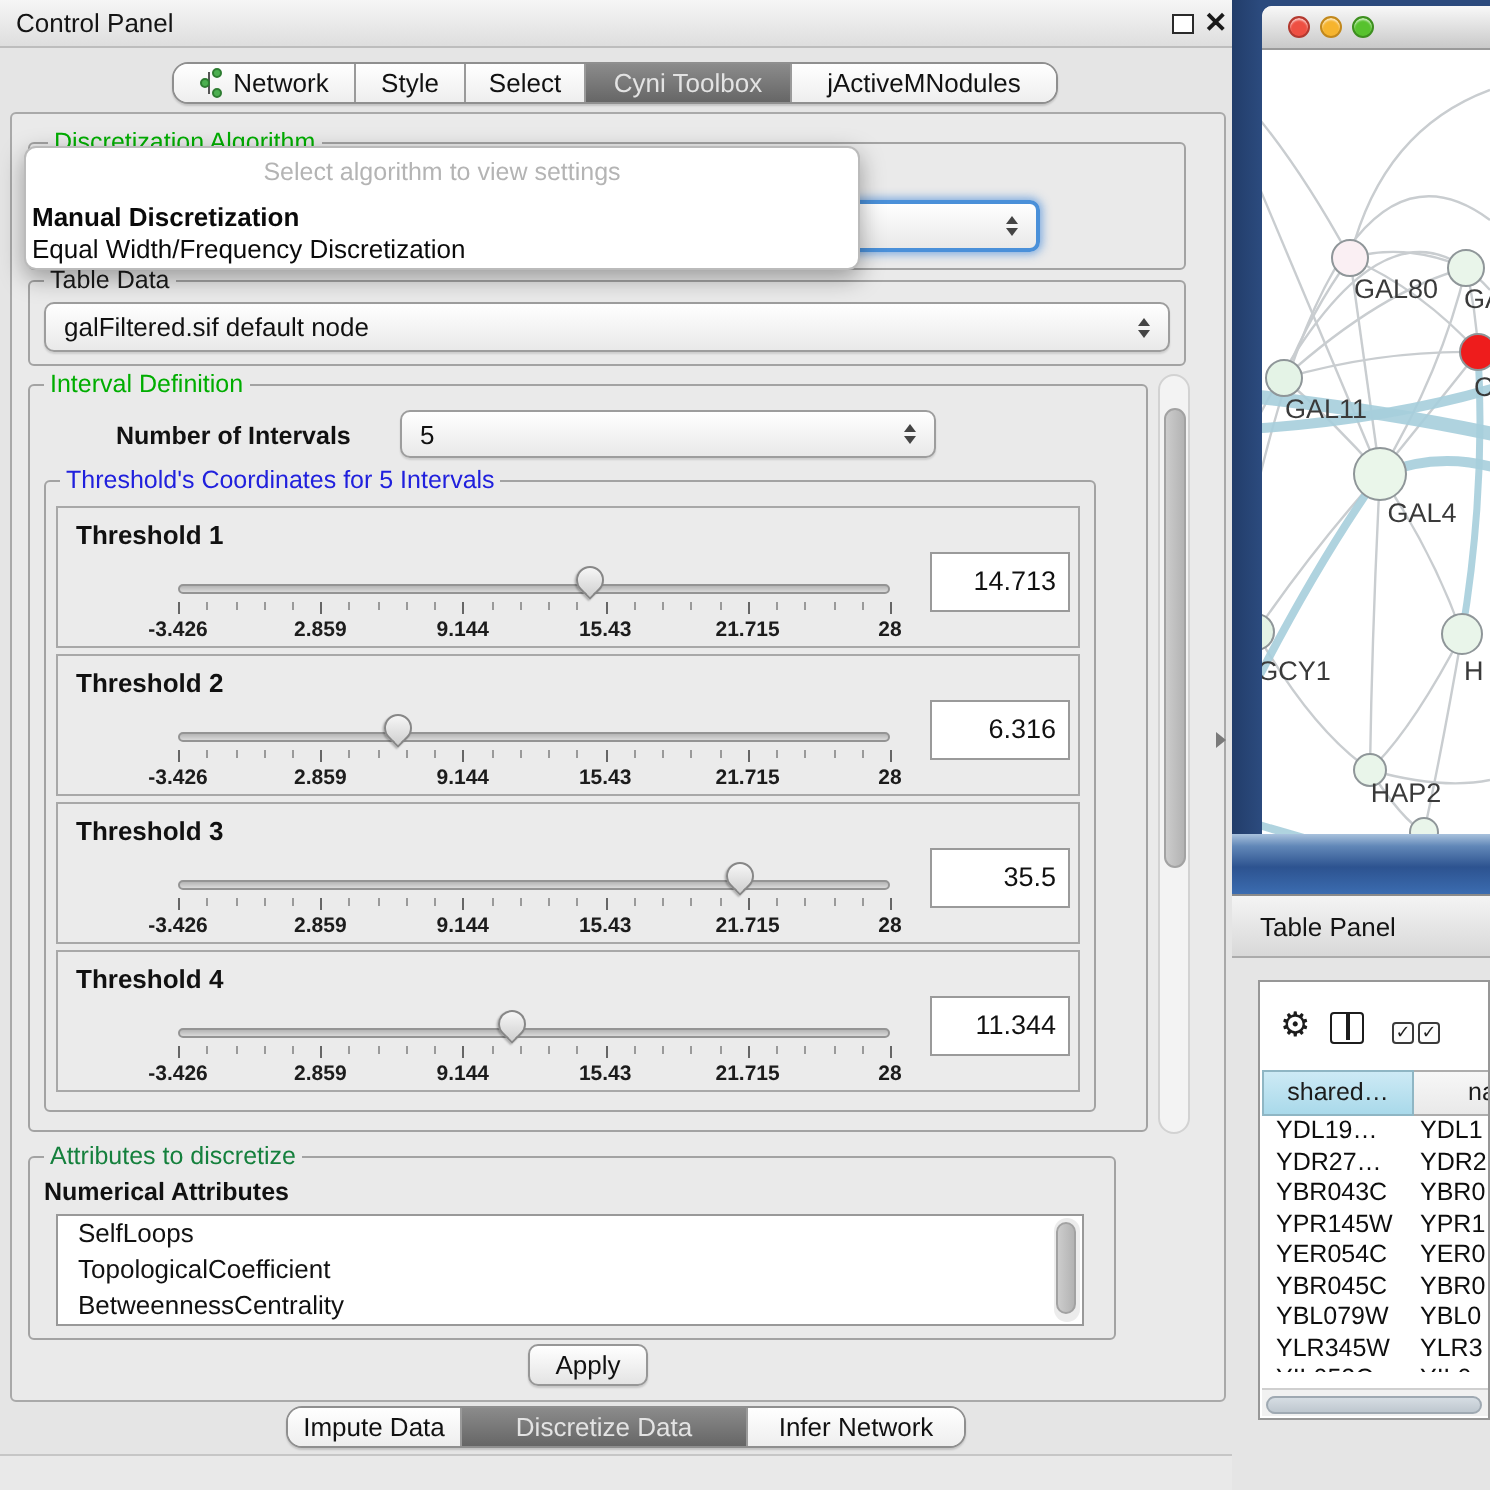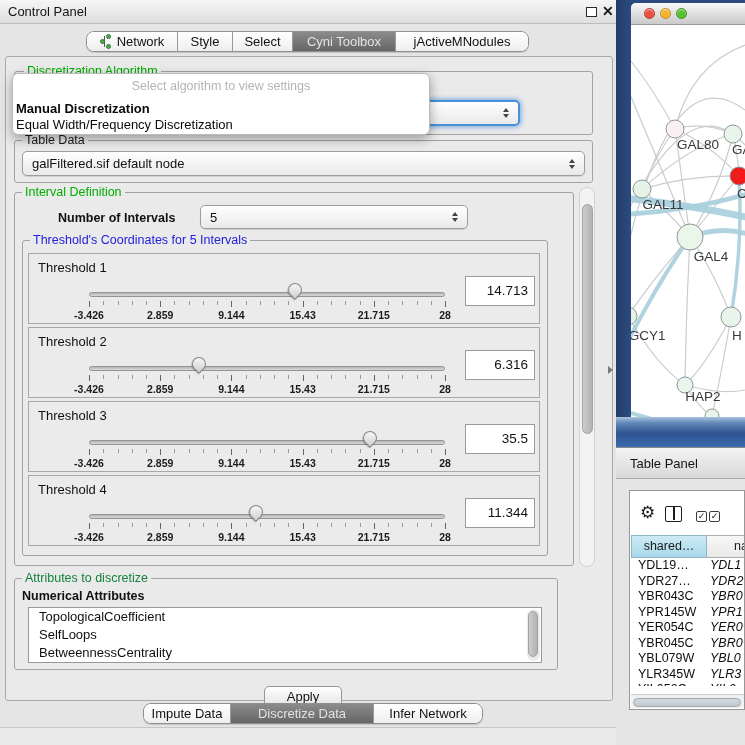"Threshold 1" .tlabel { font-weight: normal -> bold }
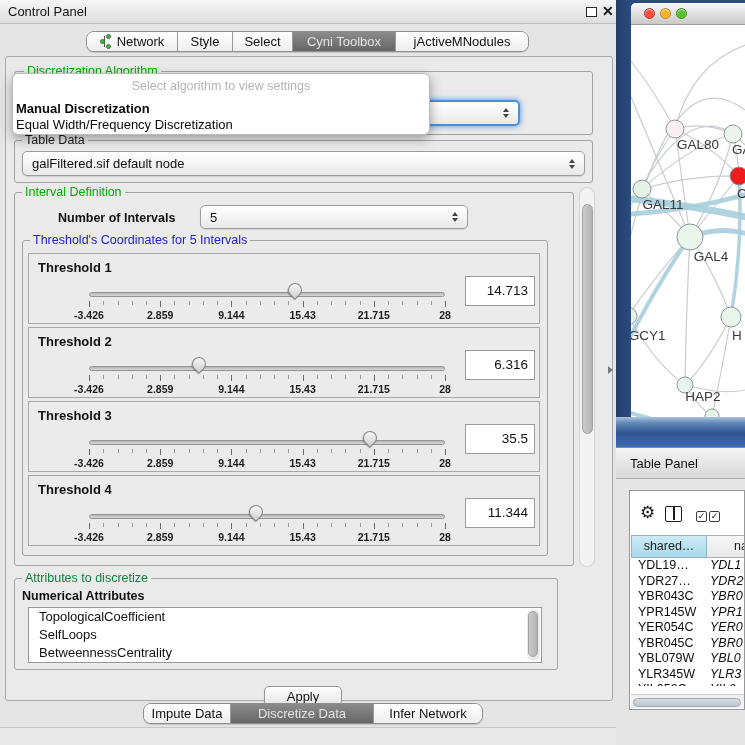"YDL1" .trow .c2 { font-style: italic -> none }
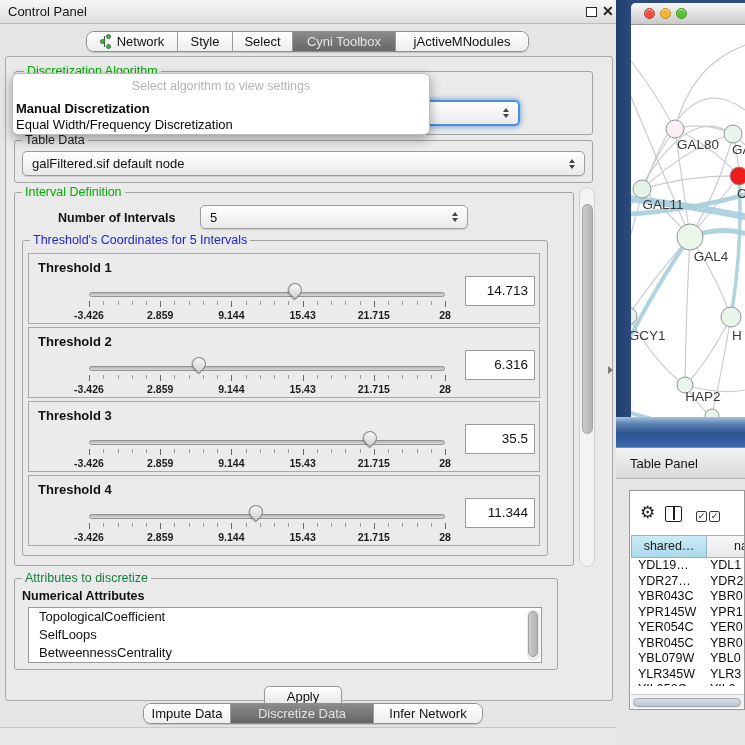"TopologicalCoefficient" div.attr-item { order: before "SelfLoops" -> after "SelfLoops" }
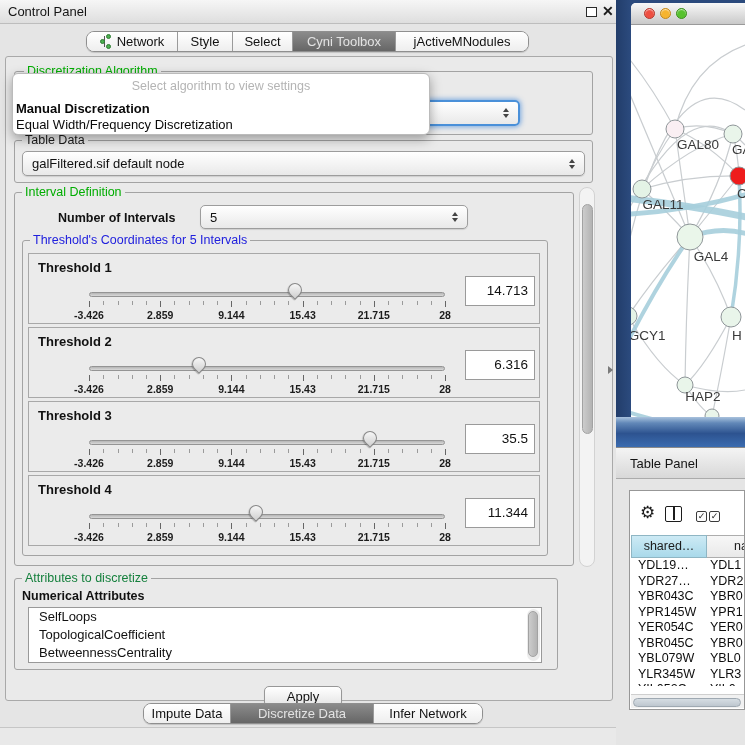"Apply" div.mac-btn { top: 686px -> 672px; width: 78px -> 60px }
